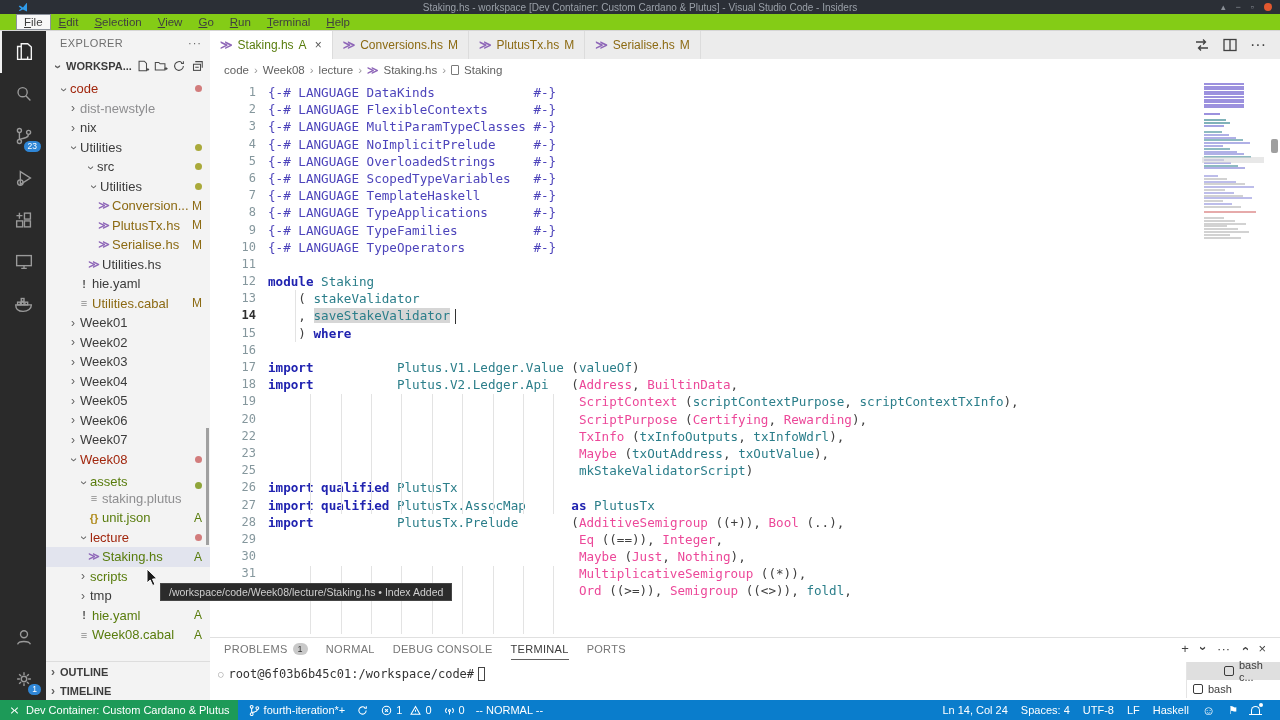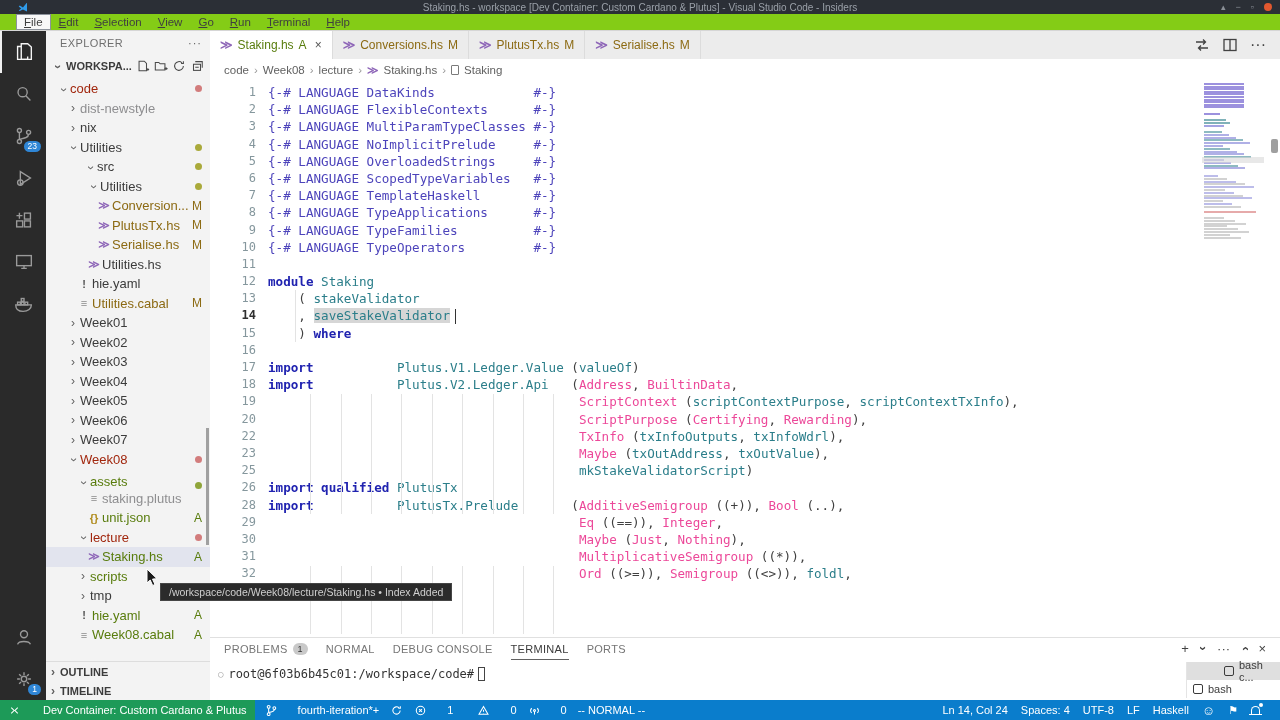"27" div.code-line { html: none -> <div><span>27</span><span><span>import qualified</span><span> </span><span>PlutusTx.AssocMap</span><span> </span><span>as</span><span> </span><span>PlutusTx</span></span></div> }
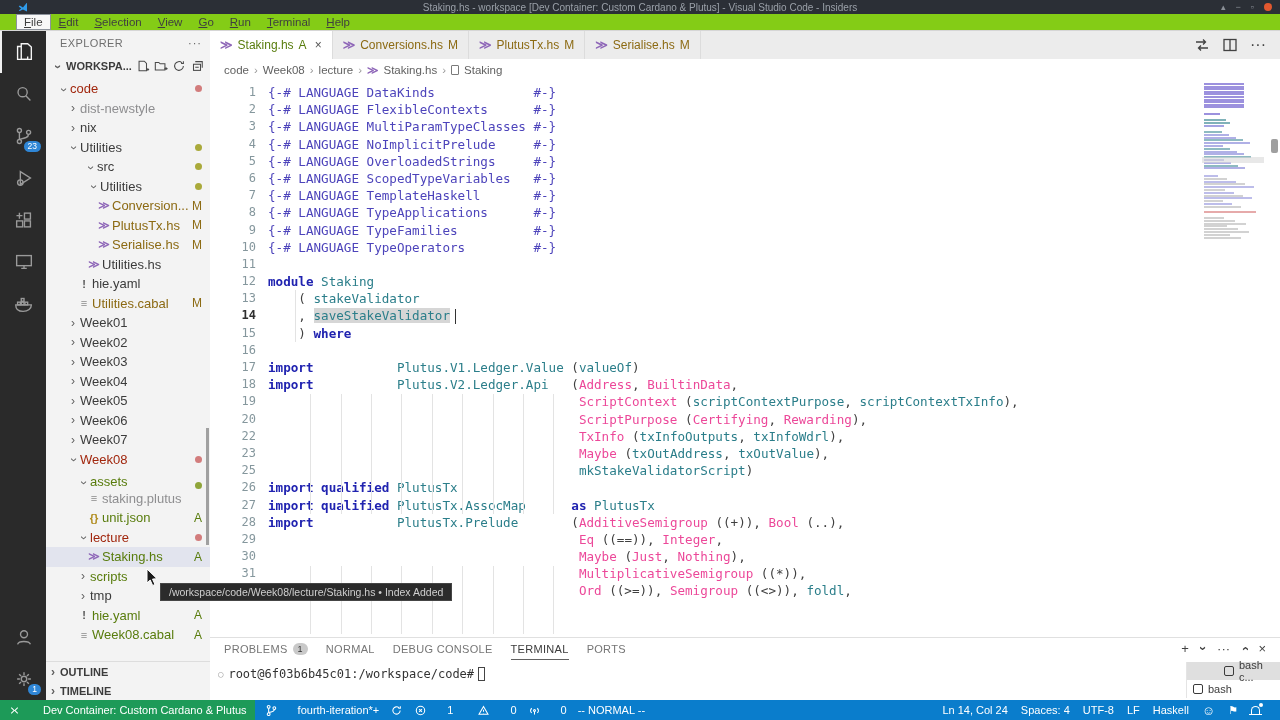"Dev Container: Custom Cardano &" .sb-remote { gap: 22px -> 5px }
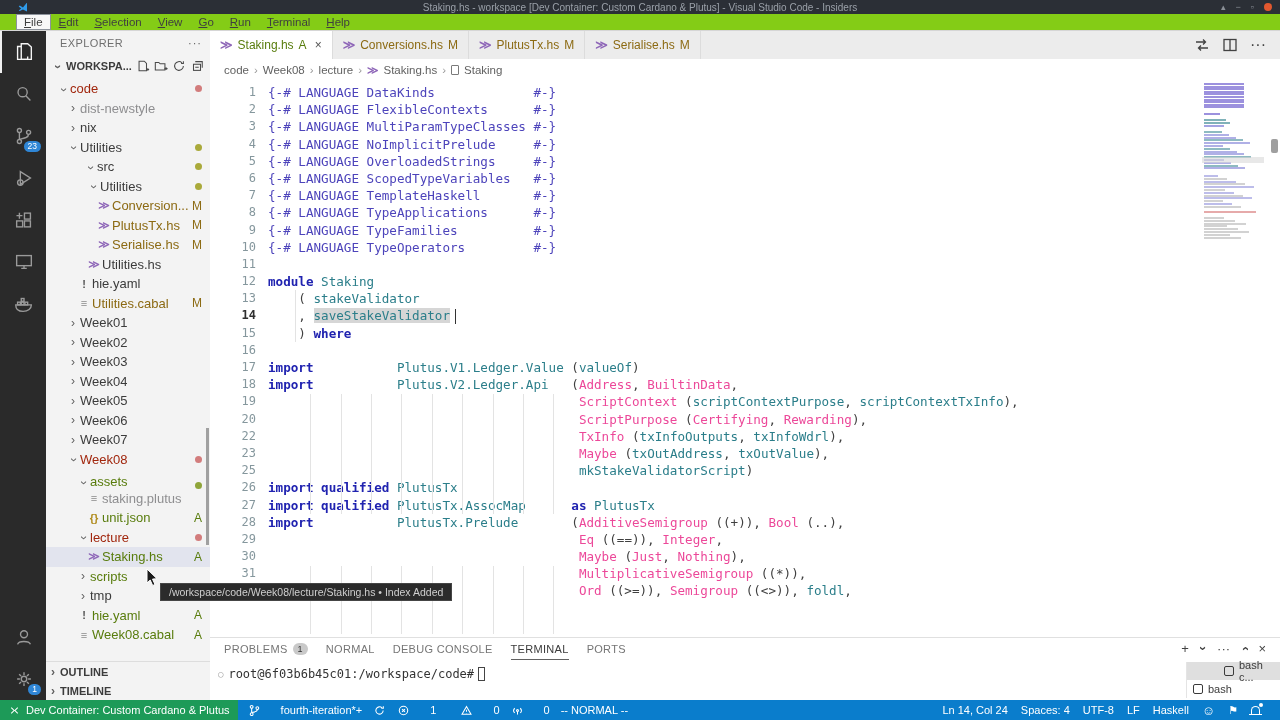"fourth-iteration*+" .sb-item { gap: 20px -> 3px }
